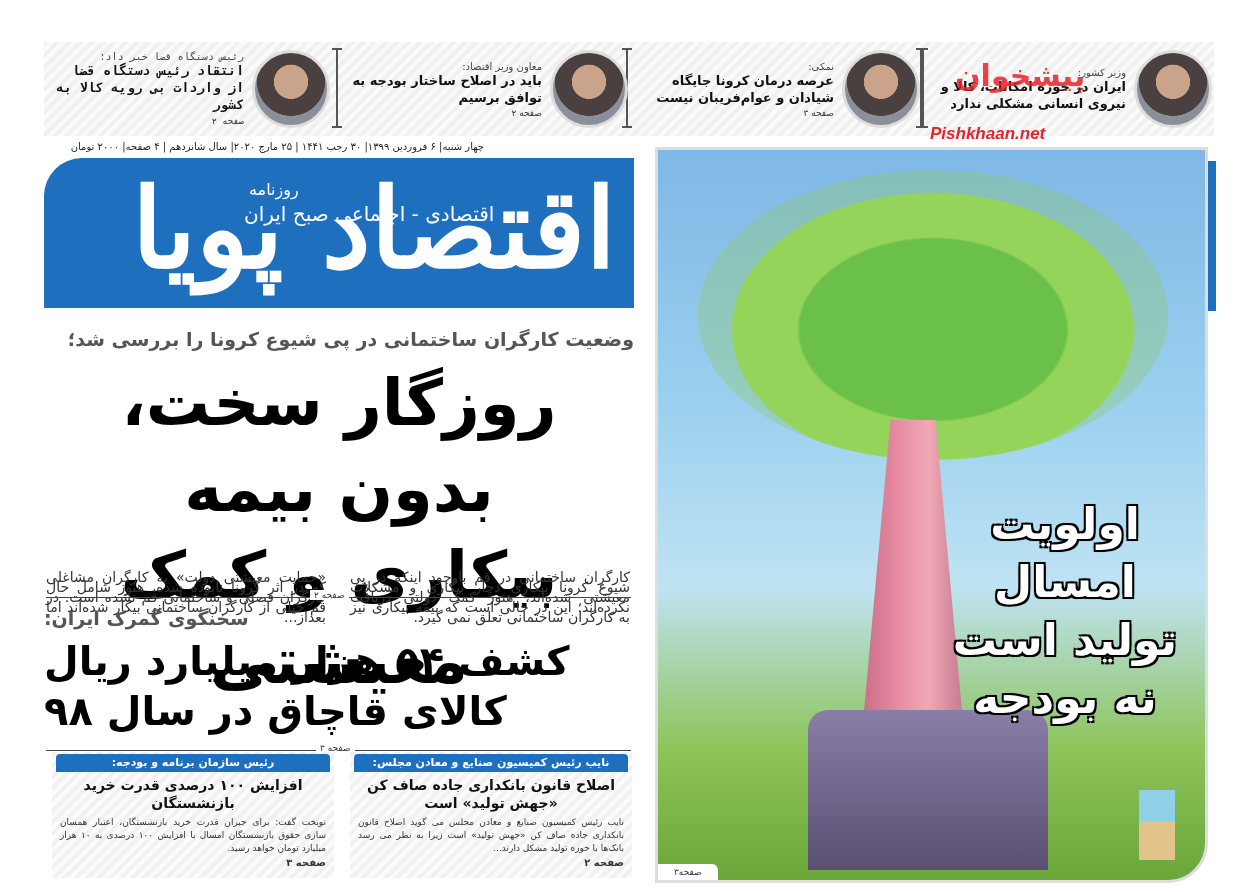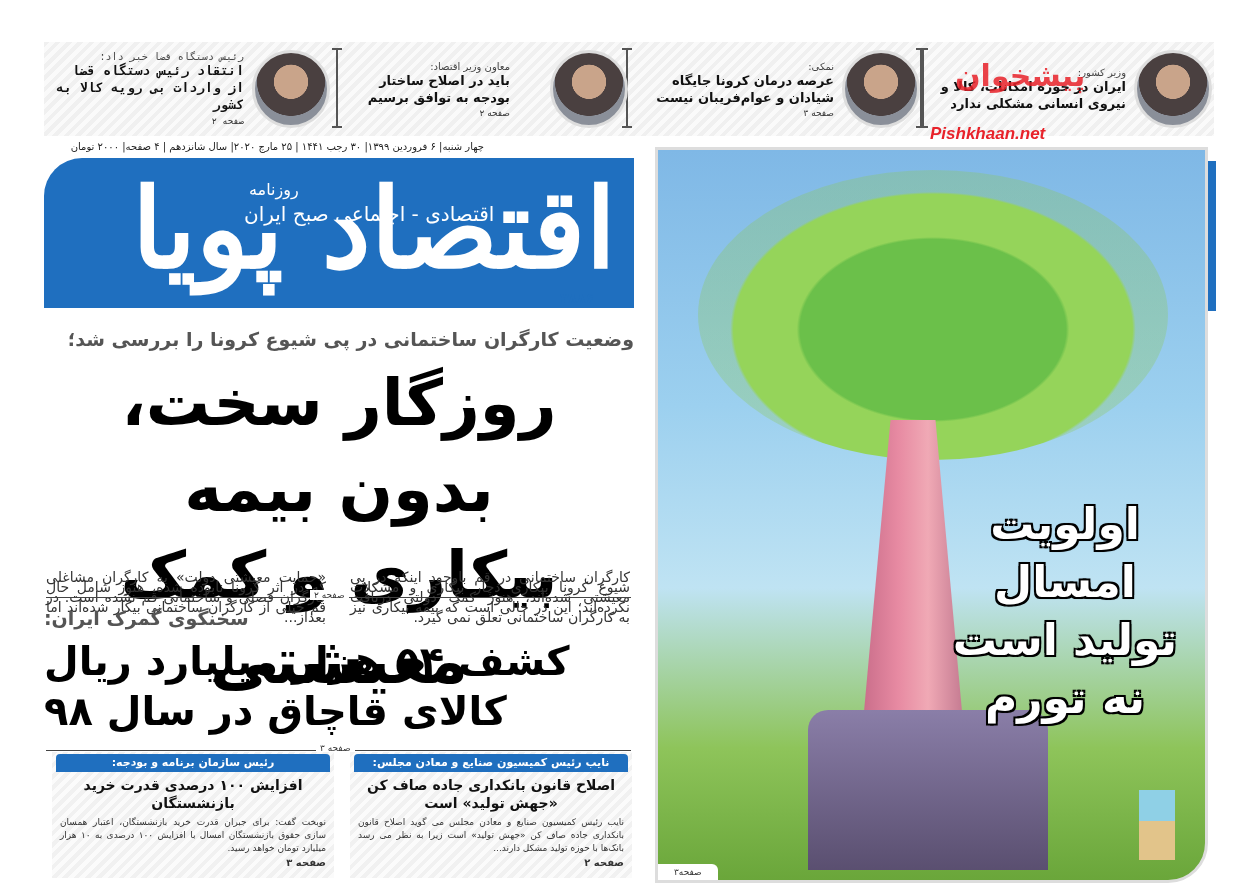"معاون وزیر اقتصاد:" div.teaser { gap: 32px -> none }
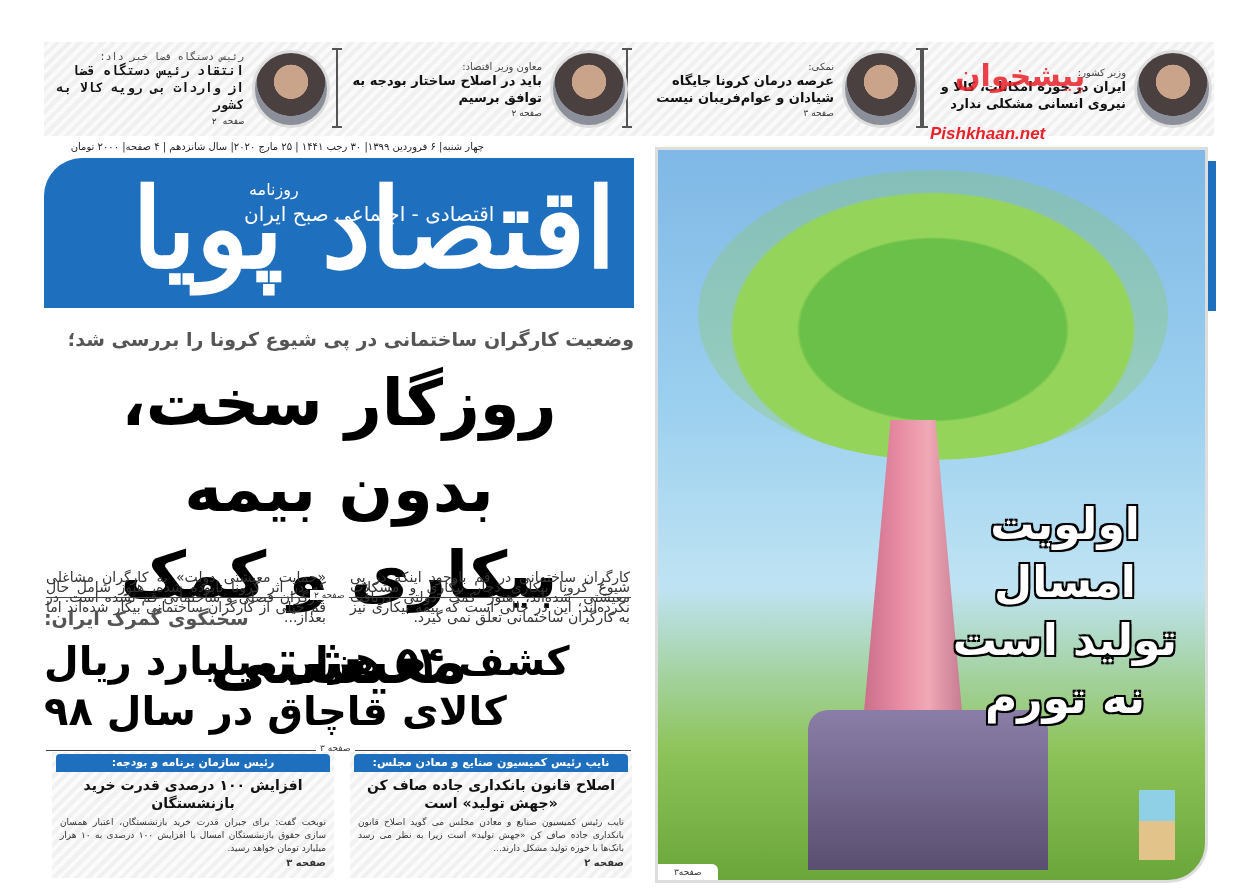"نه تورم" div { text: تورم -> بودجه }
